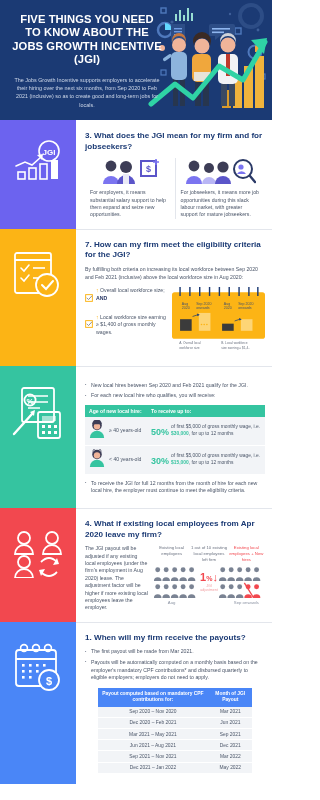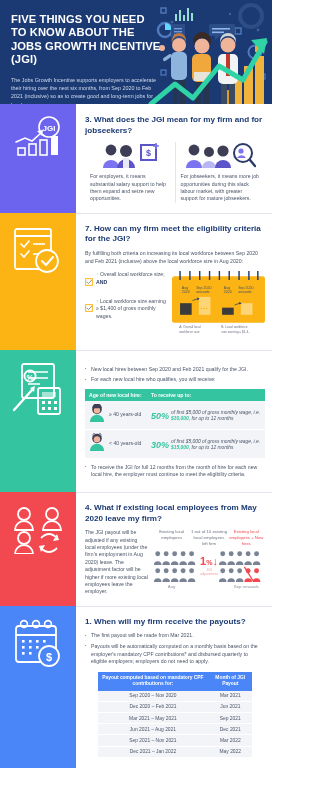"FIVE THINGS YOU NEED TO" .hero { height: 104px -> 120px; text-align: none -> center }
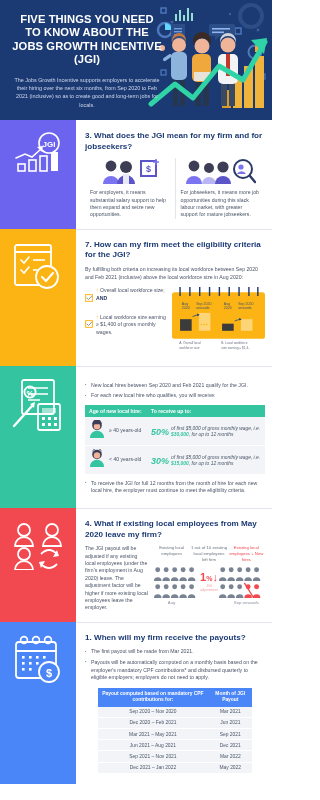"JGI" .rail-icon { top: 12px -> 20px }
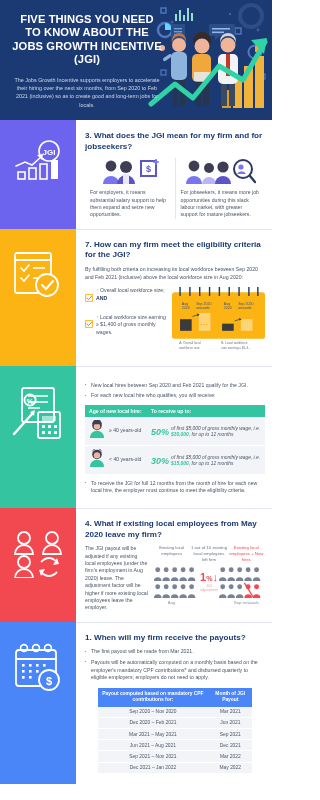"50%" .s3-row { align-items: flex-end -> center; font-style: italic -> none }
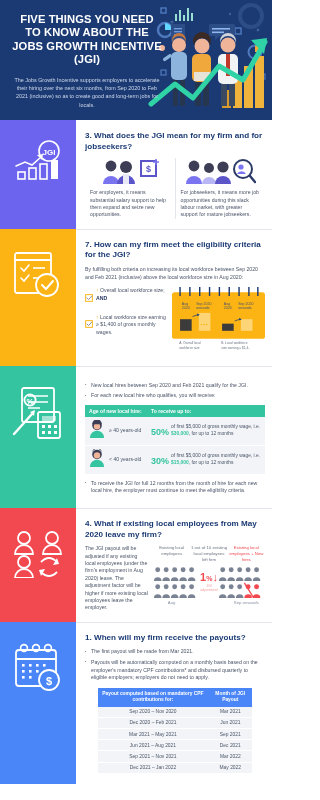"4. What if existing local" div.sec-title { text: May -> Apr }
